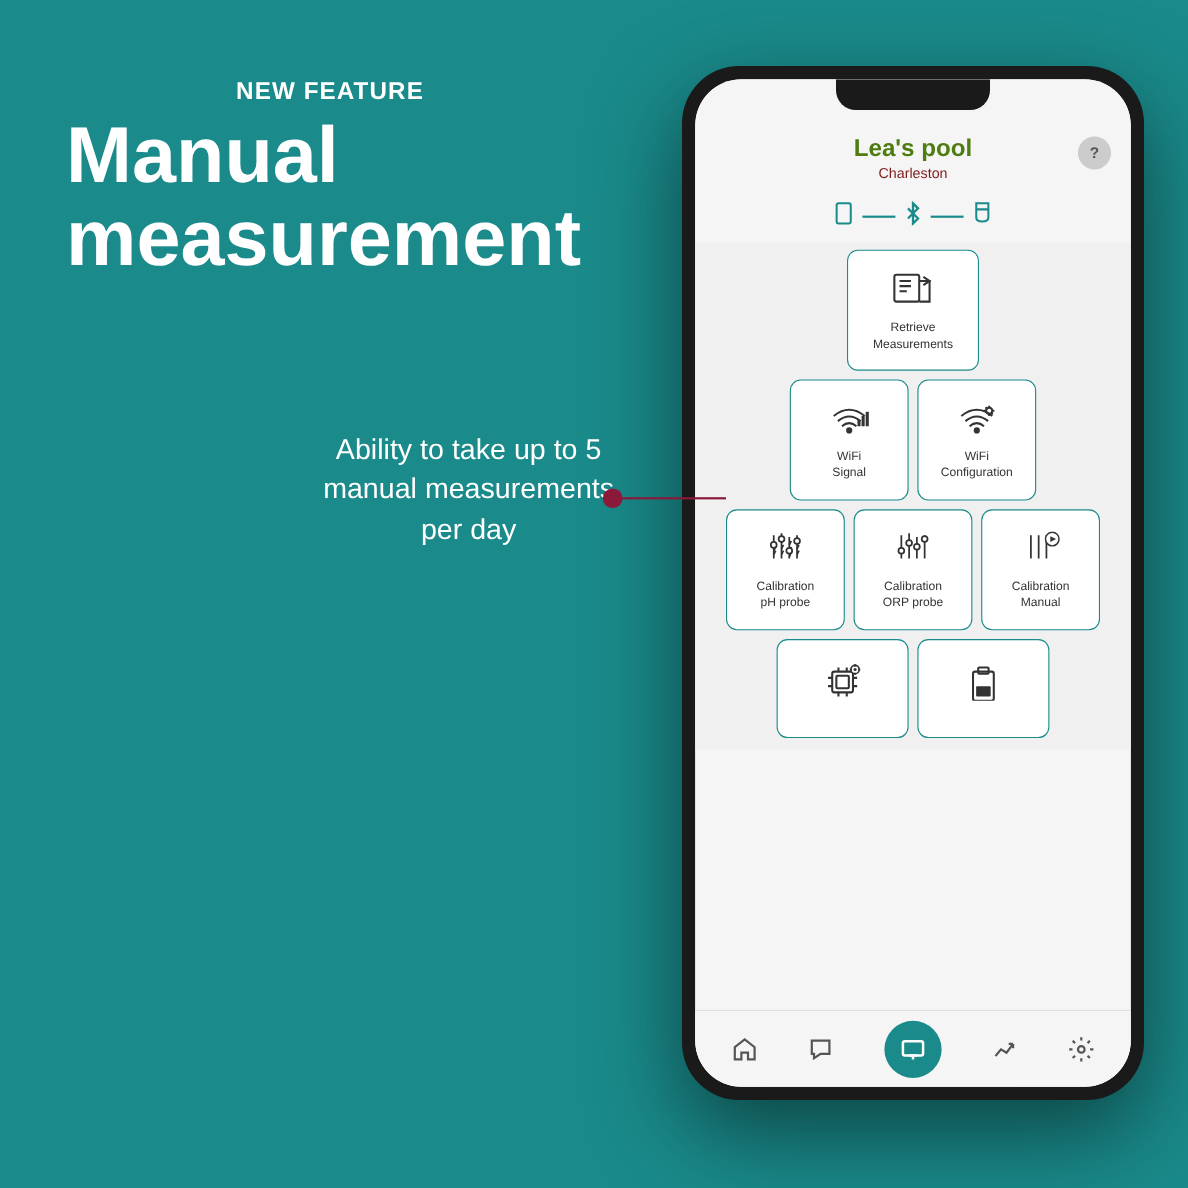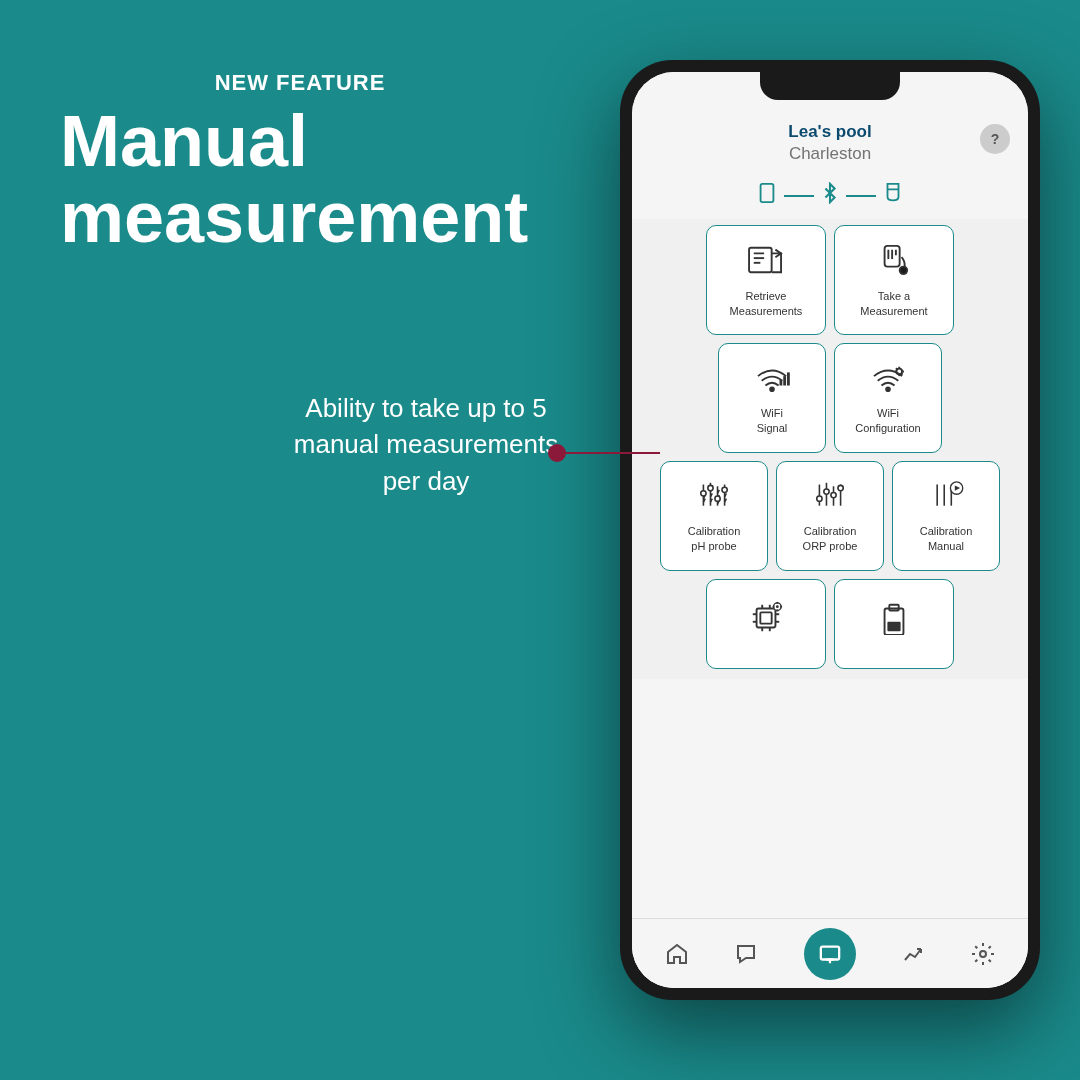"Lea's pool" .app-header-title { color: #0c4a6e -> #4d7c0f; font-size: 17px -> 22px }
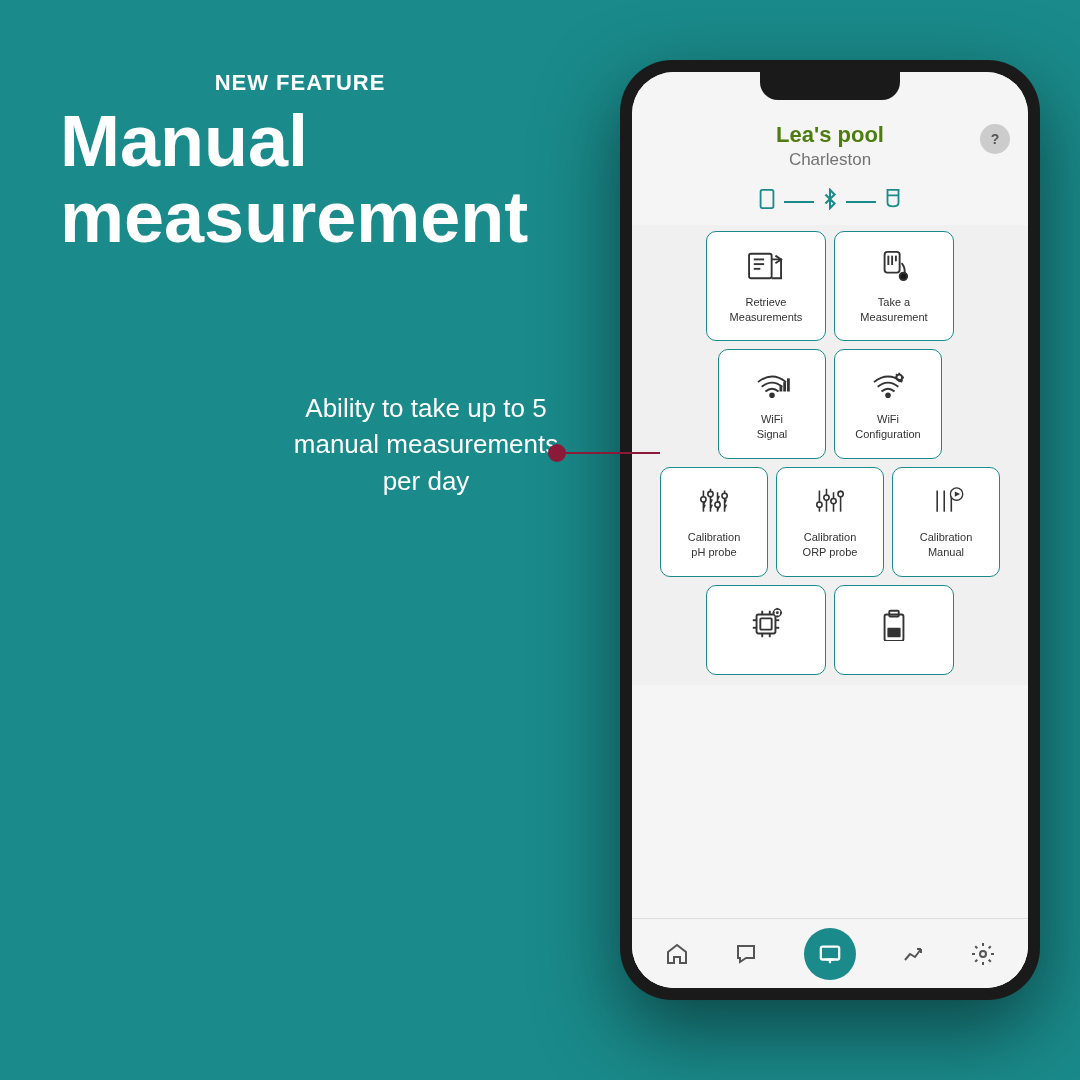"Charleston" .app-header-subtitle { color: #737373 -> #7f1d1d; font-size: 17px -> 13px }
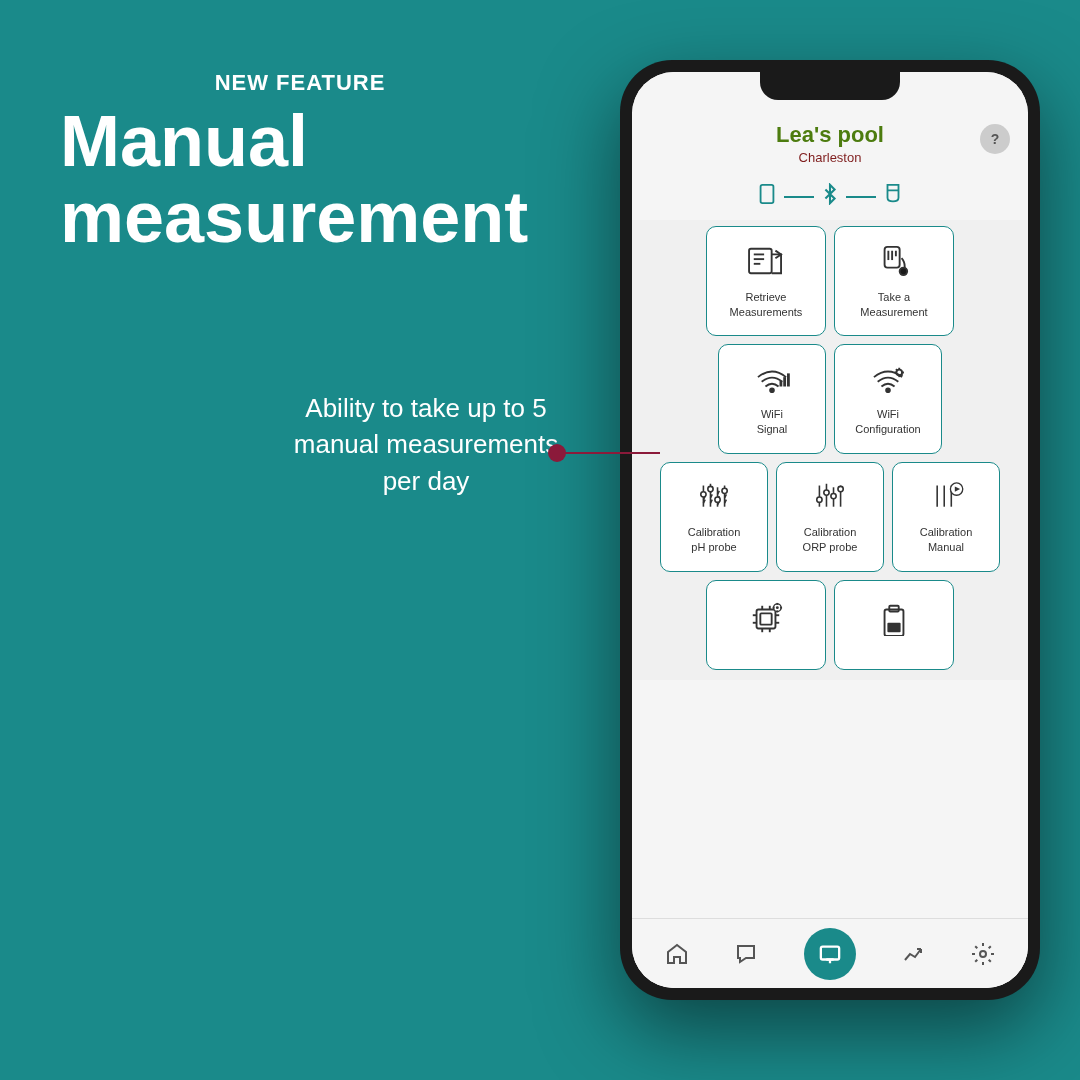"Take a" div.card { html: <div> <div> <svg> <rect></rect> <line></line> <line></line> <line></line> <path></path> <circle></circle> </svg> </div> <div>Take a<br>Measurement</div> </div> -> none }
